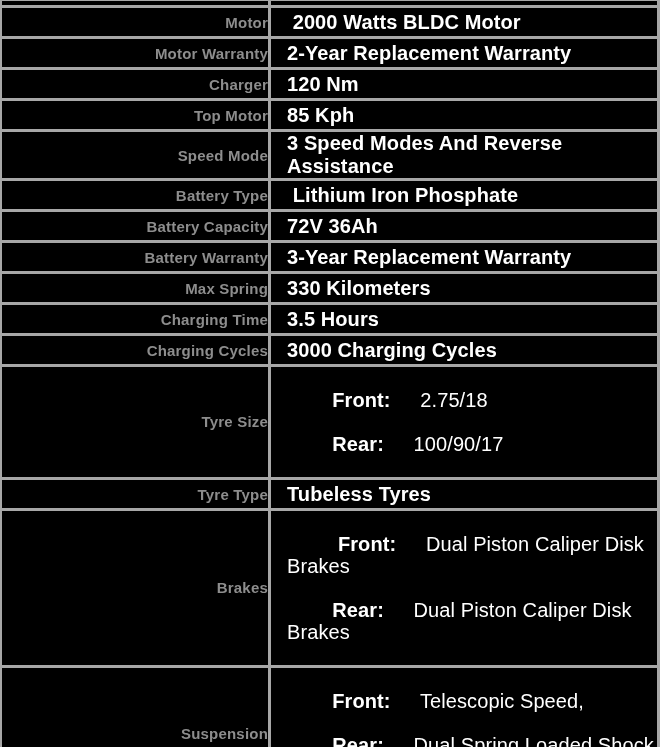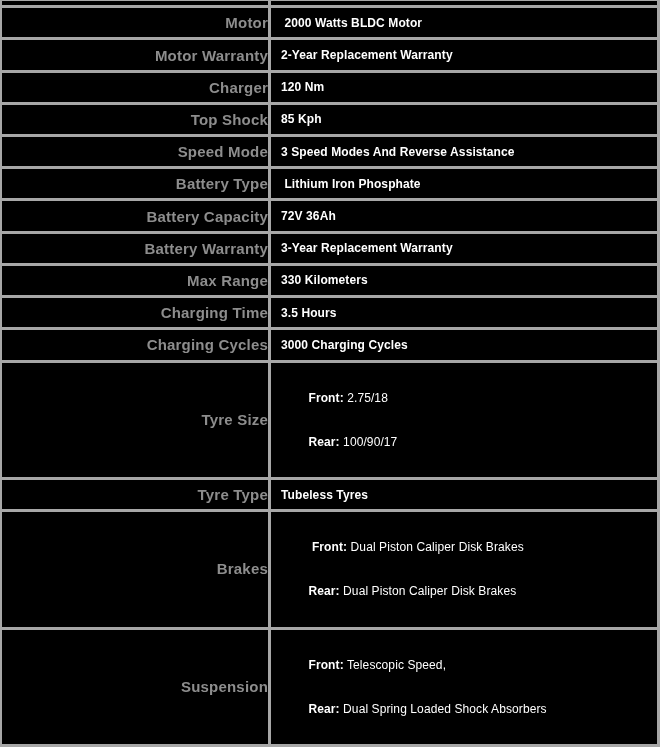"2000 Watts BLDC Motor" td.value { font-size: 12px -> 20px; padding-left: 10px -> 16px }
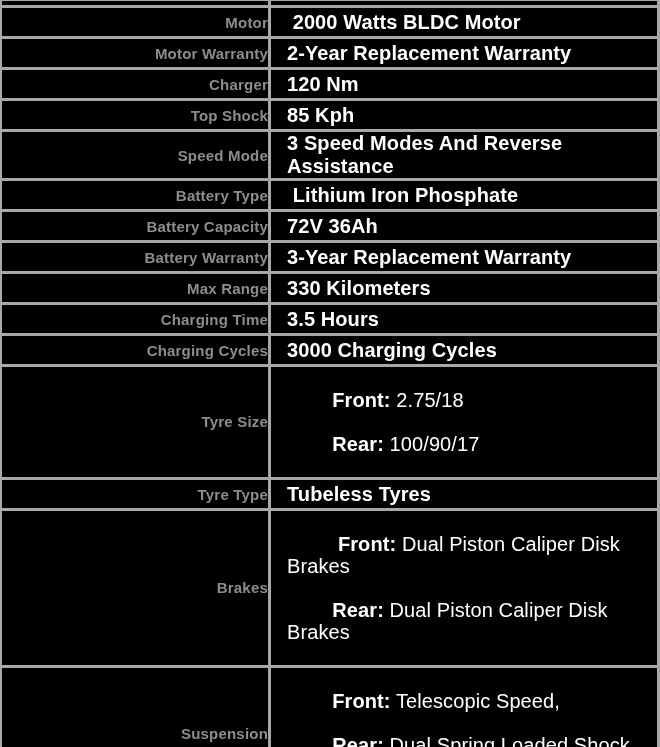"Top Shock" span { text: Shock -> Motor }
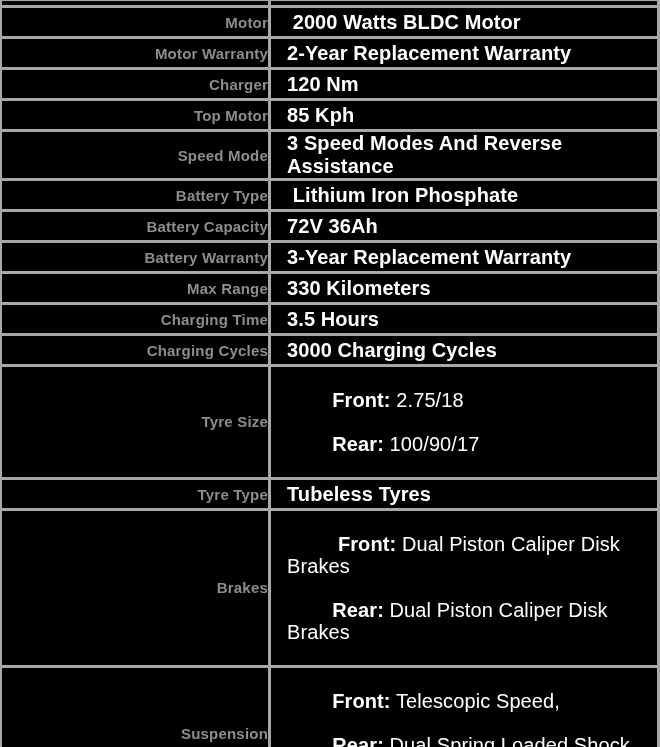"Max Range" span { text: Range -> Spring }
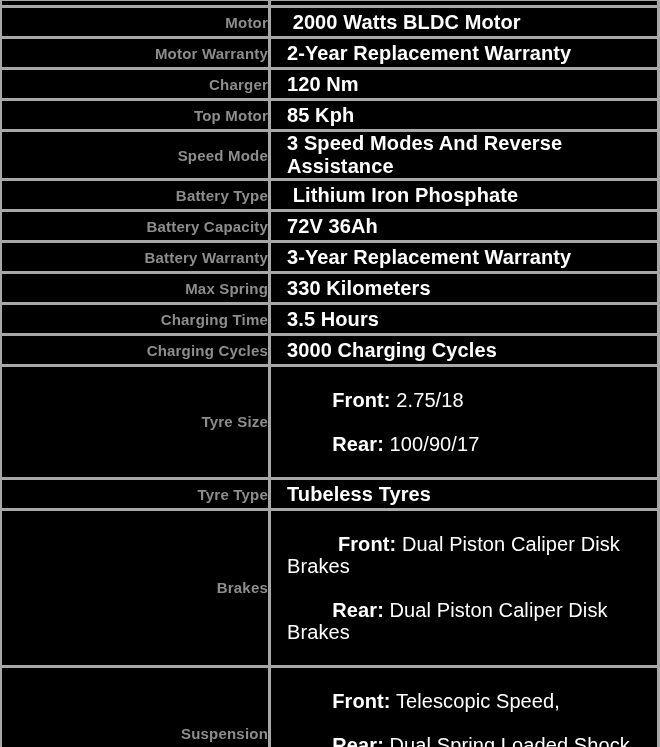"2.75/18" td.value .rest { margin-left: none -> 24px }
